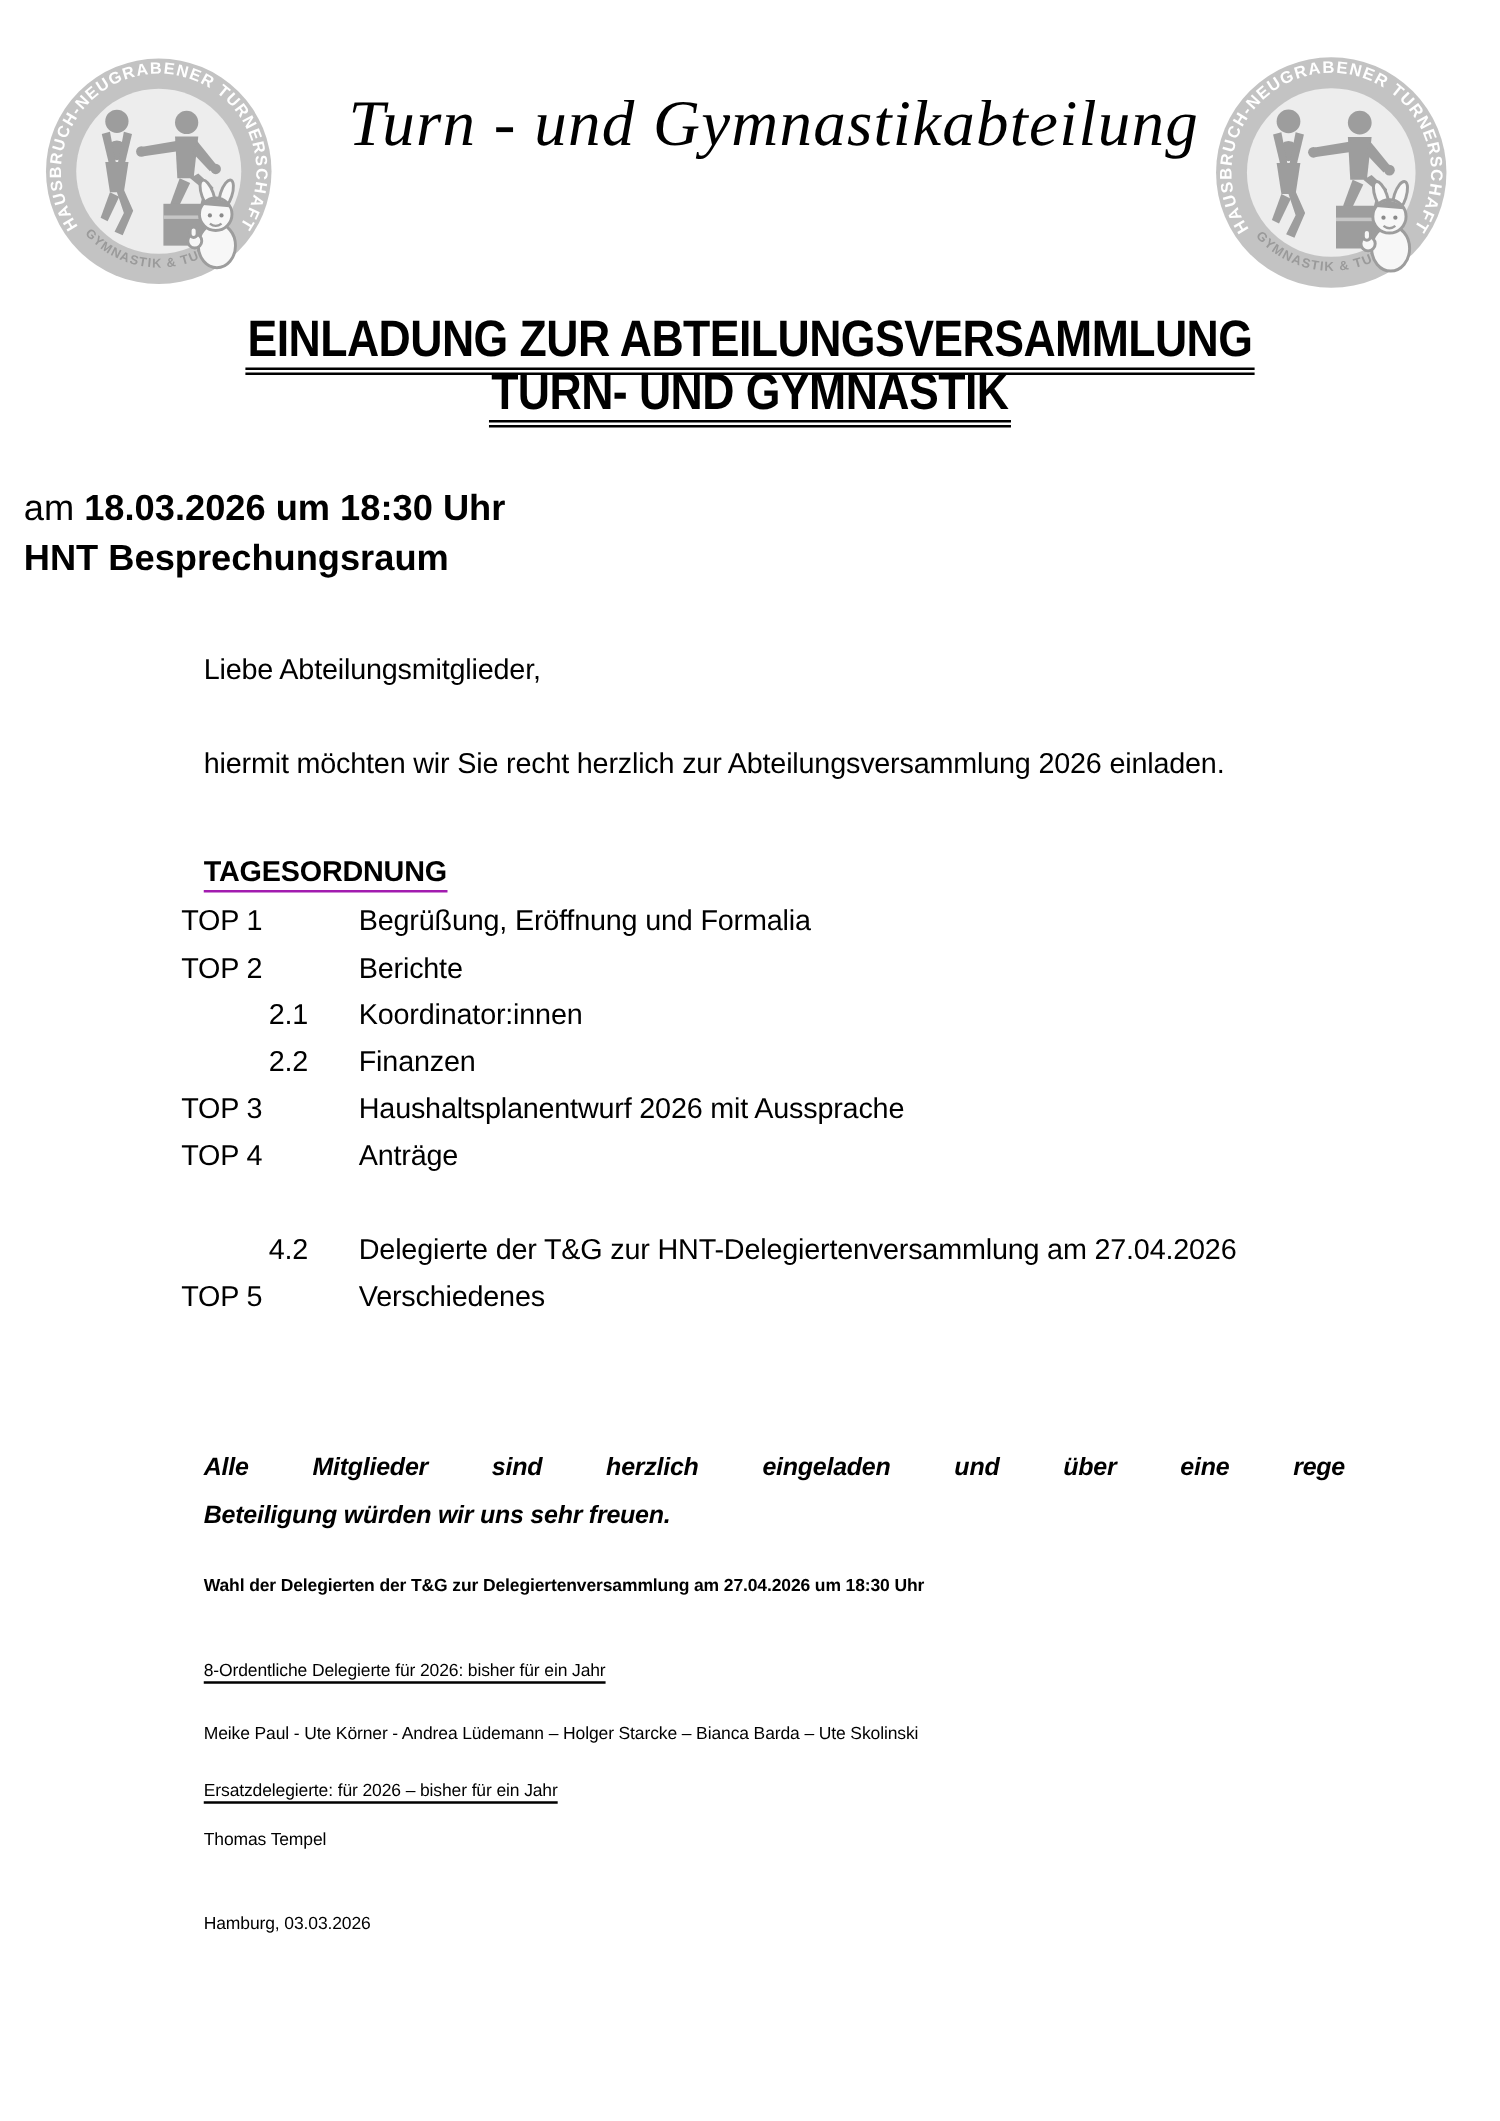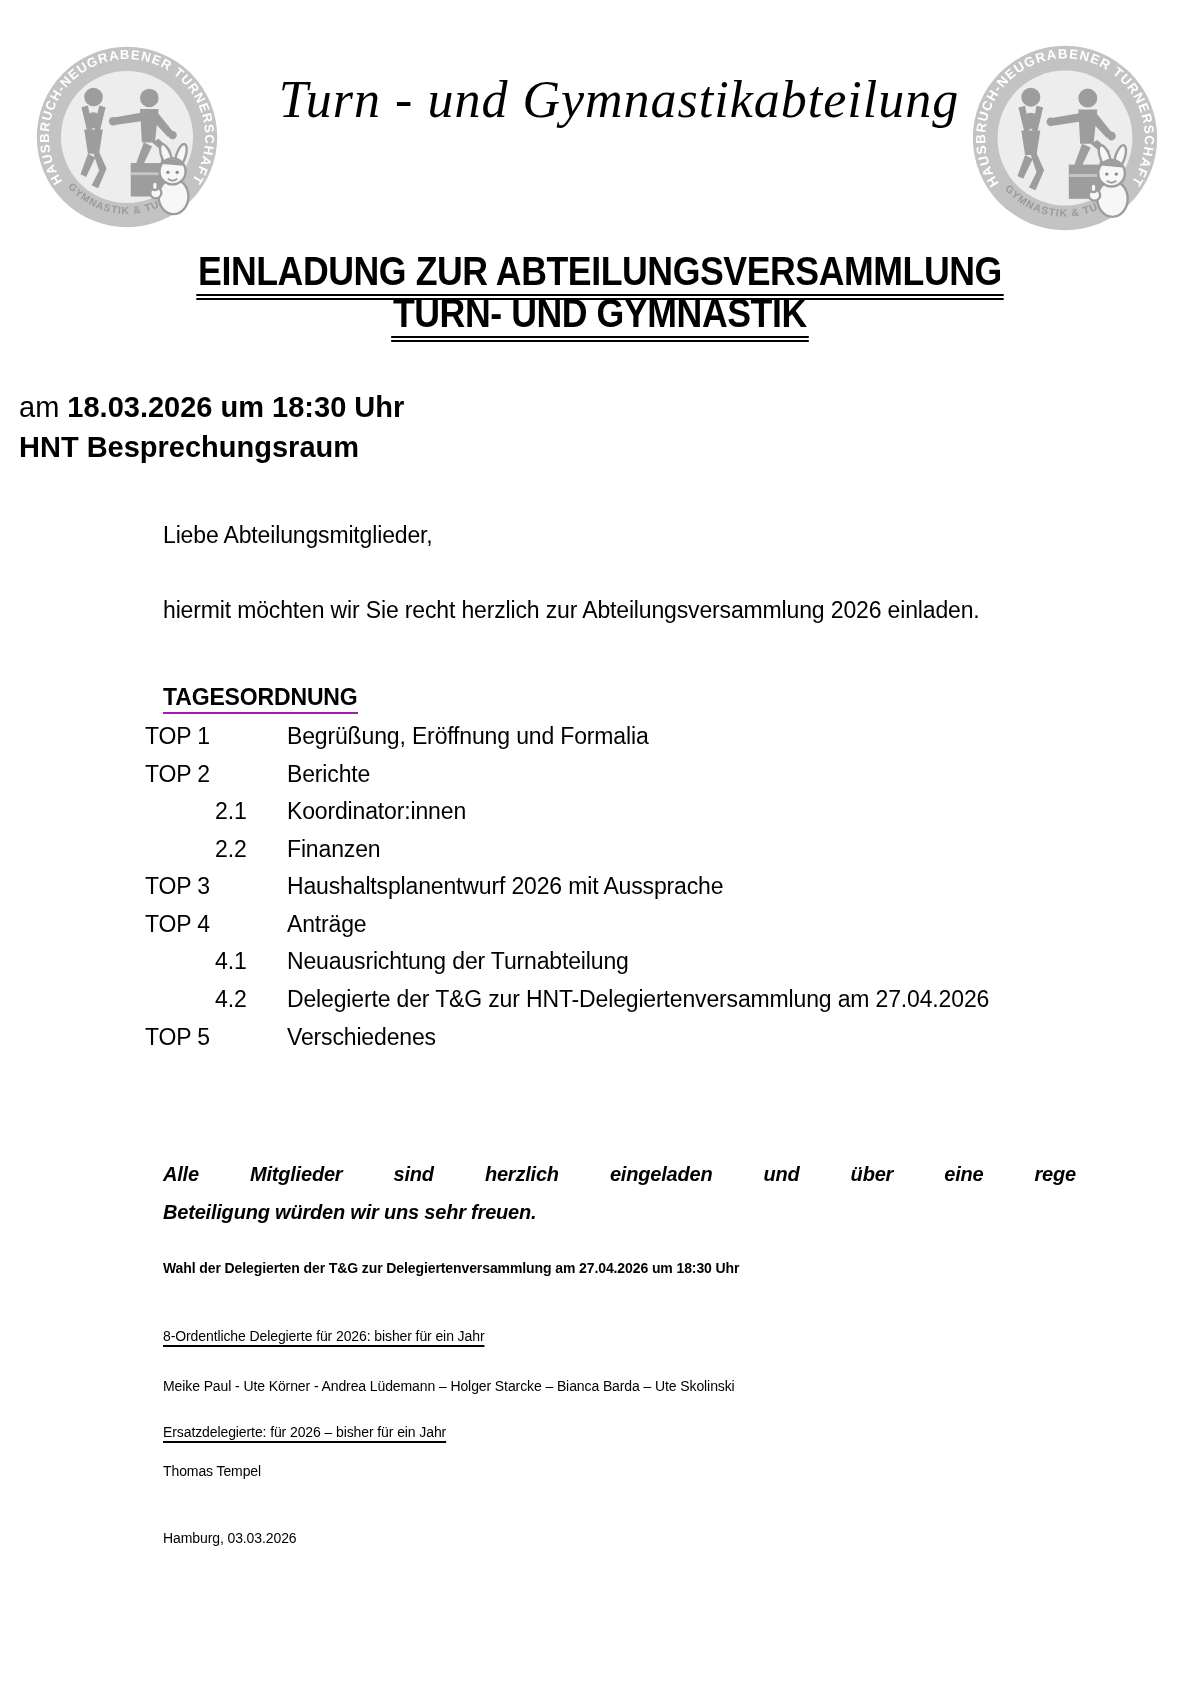"4.1" div.agenda-row { html: <div> <span>4.1</span> <span>Neuausrichtung der Turnabteilung</span> </div> -> none }
